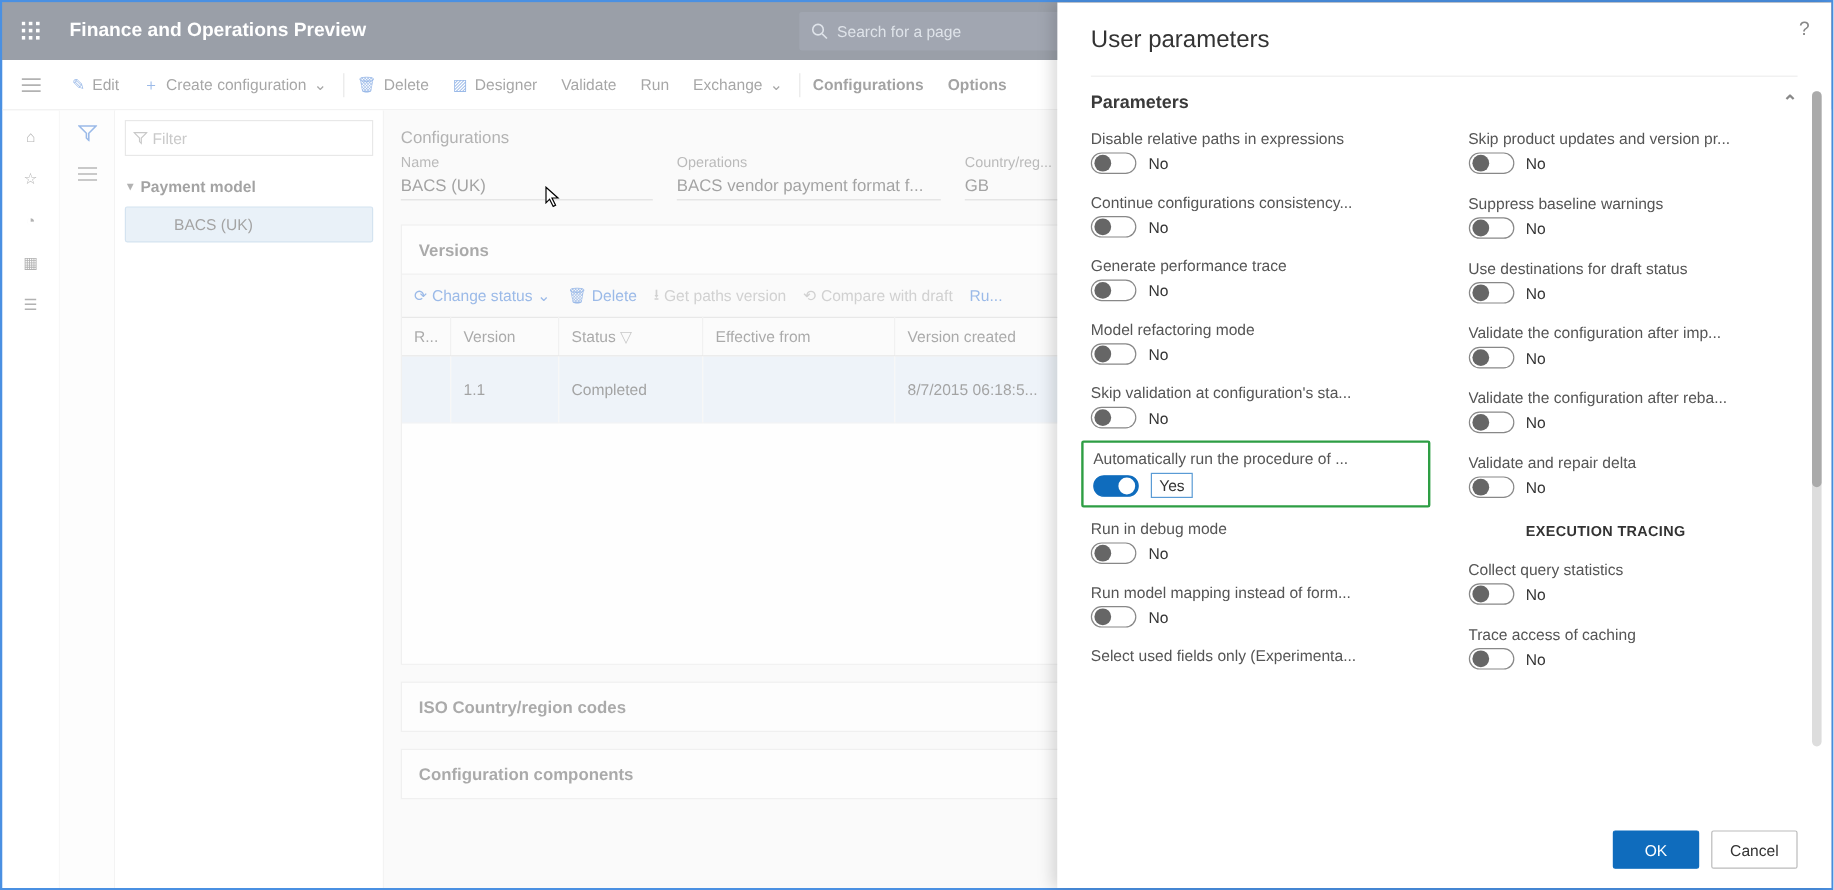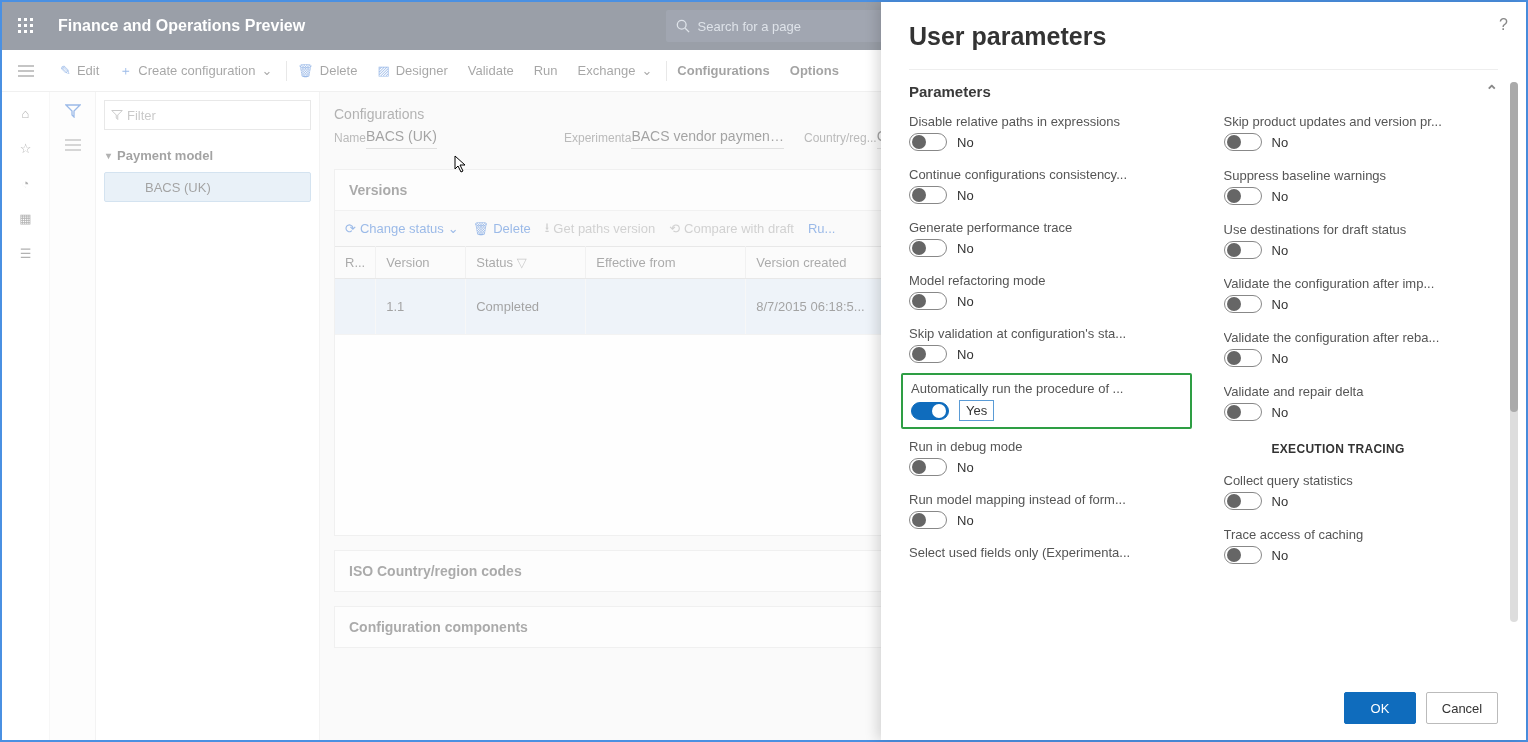"User parameters" .panel-title { font-size: 25px -> 20px; font-weight: 700 -> 400 }
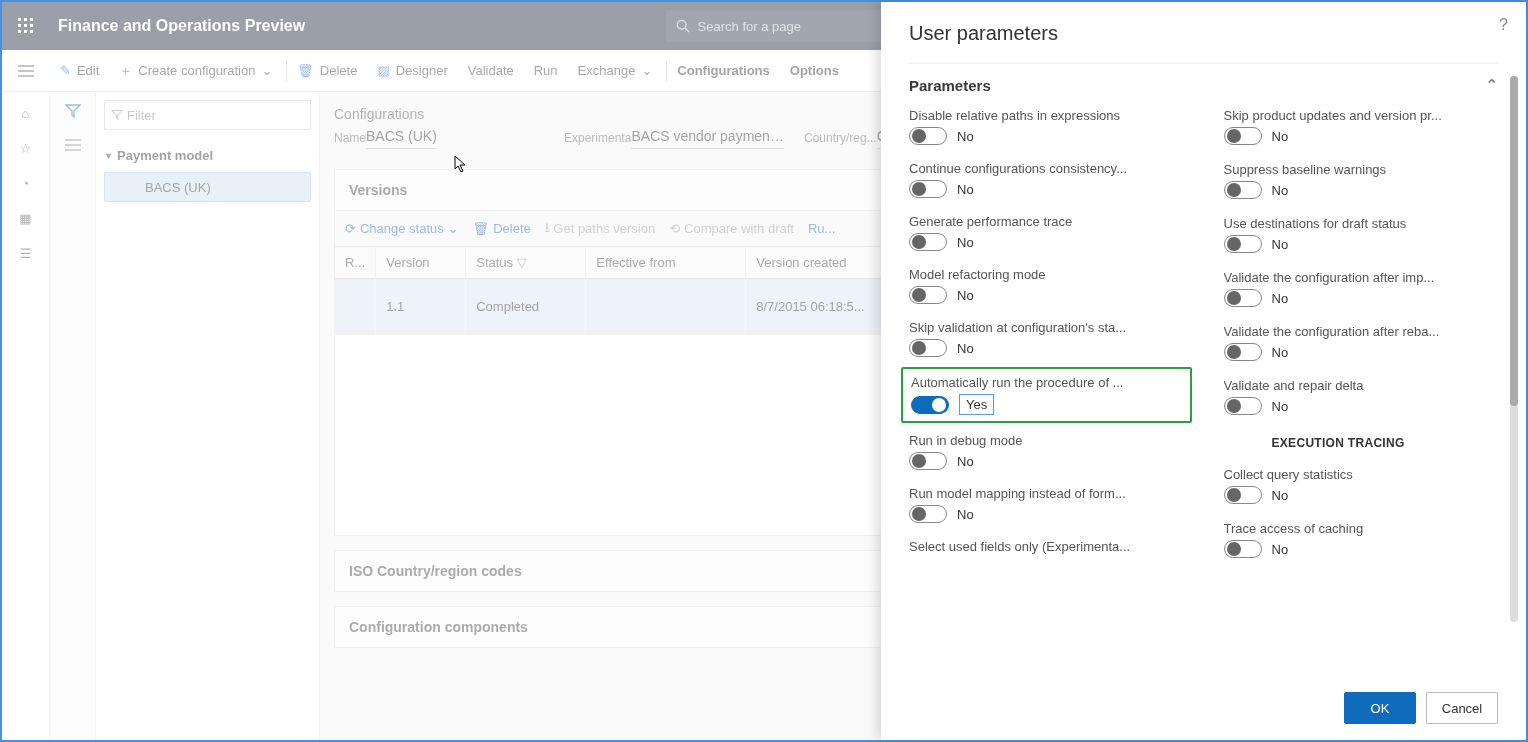"Name" .field { align-items: flex-end -> none; flex-direction: row -> column }
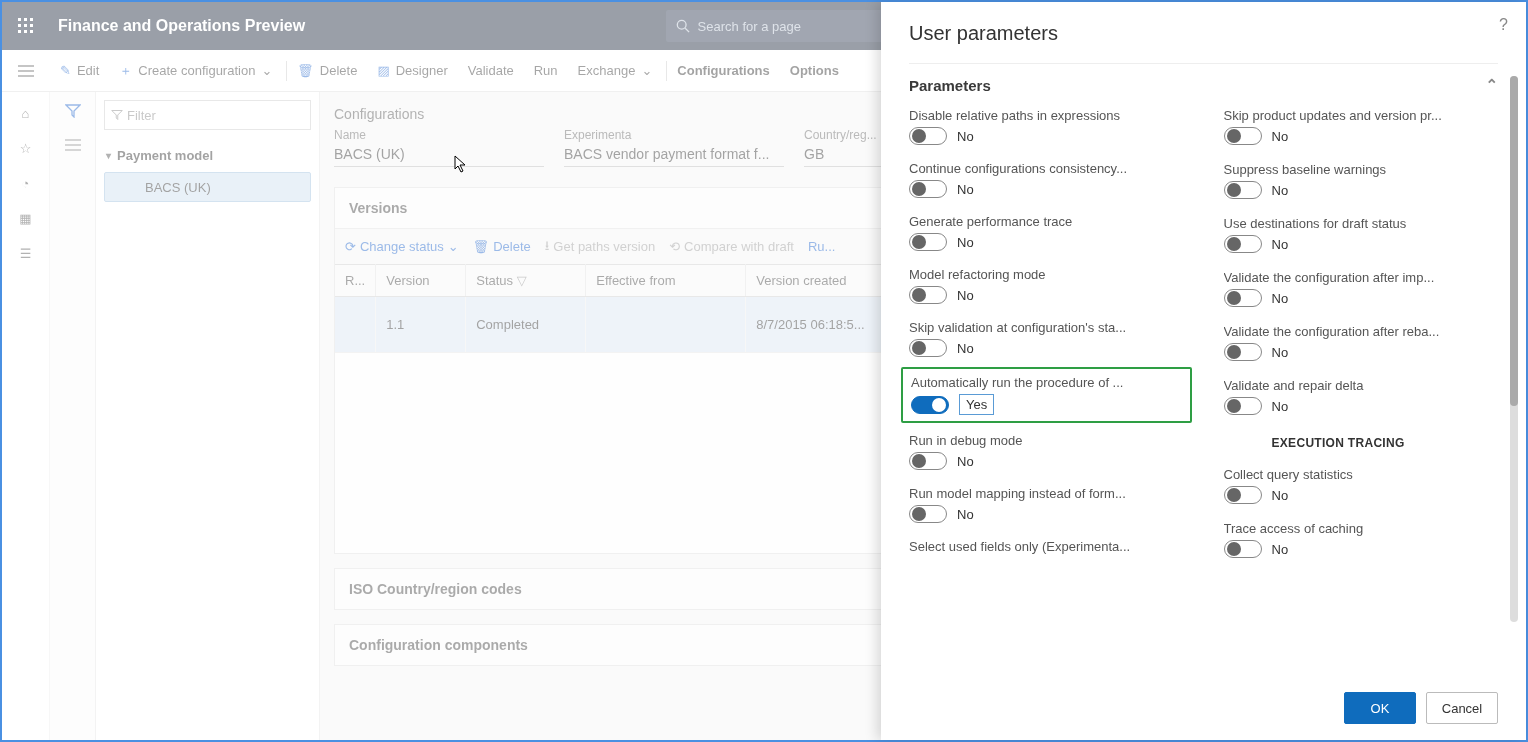"Experimenta" span.field-label { text: Experimenta -> Operations }
